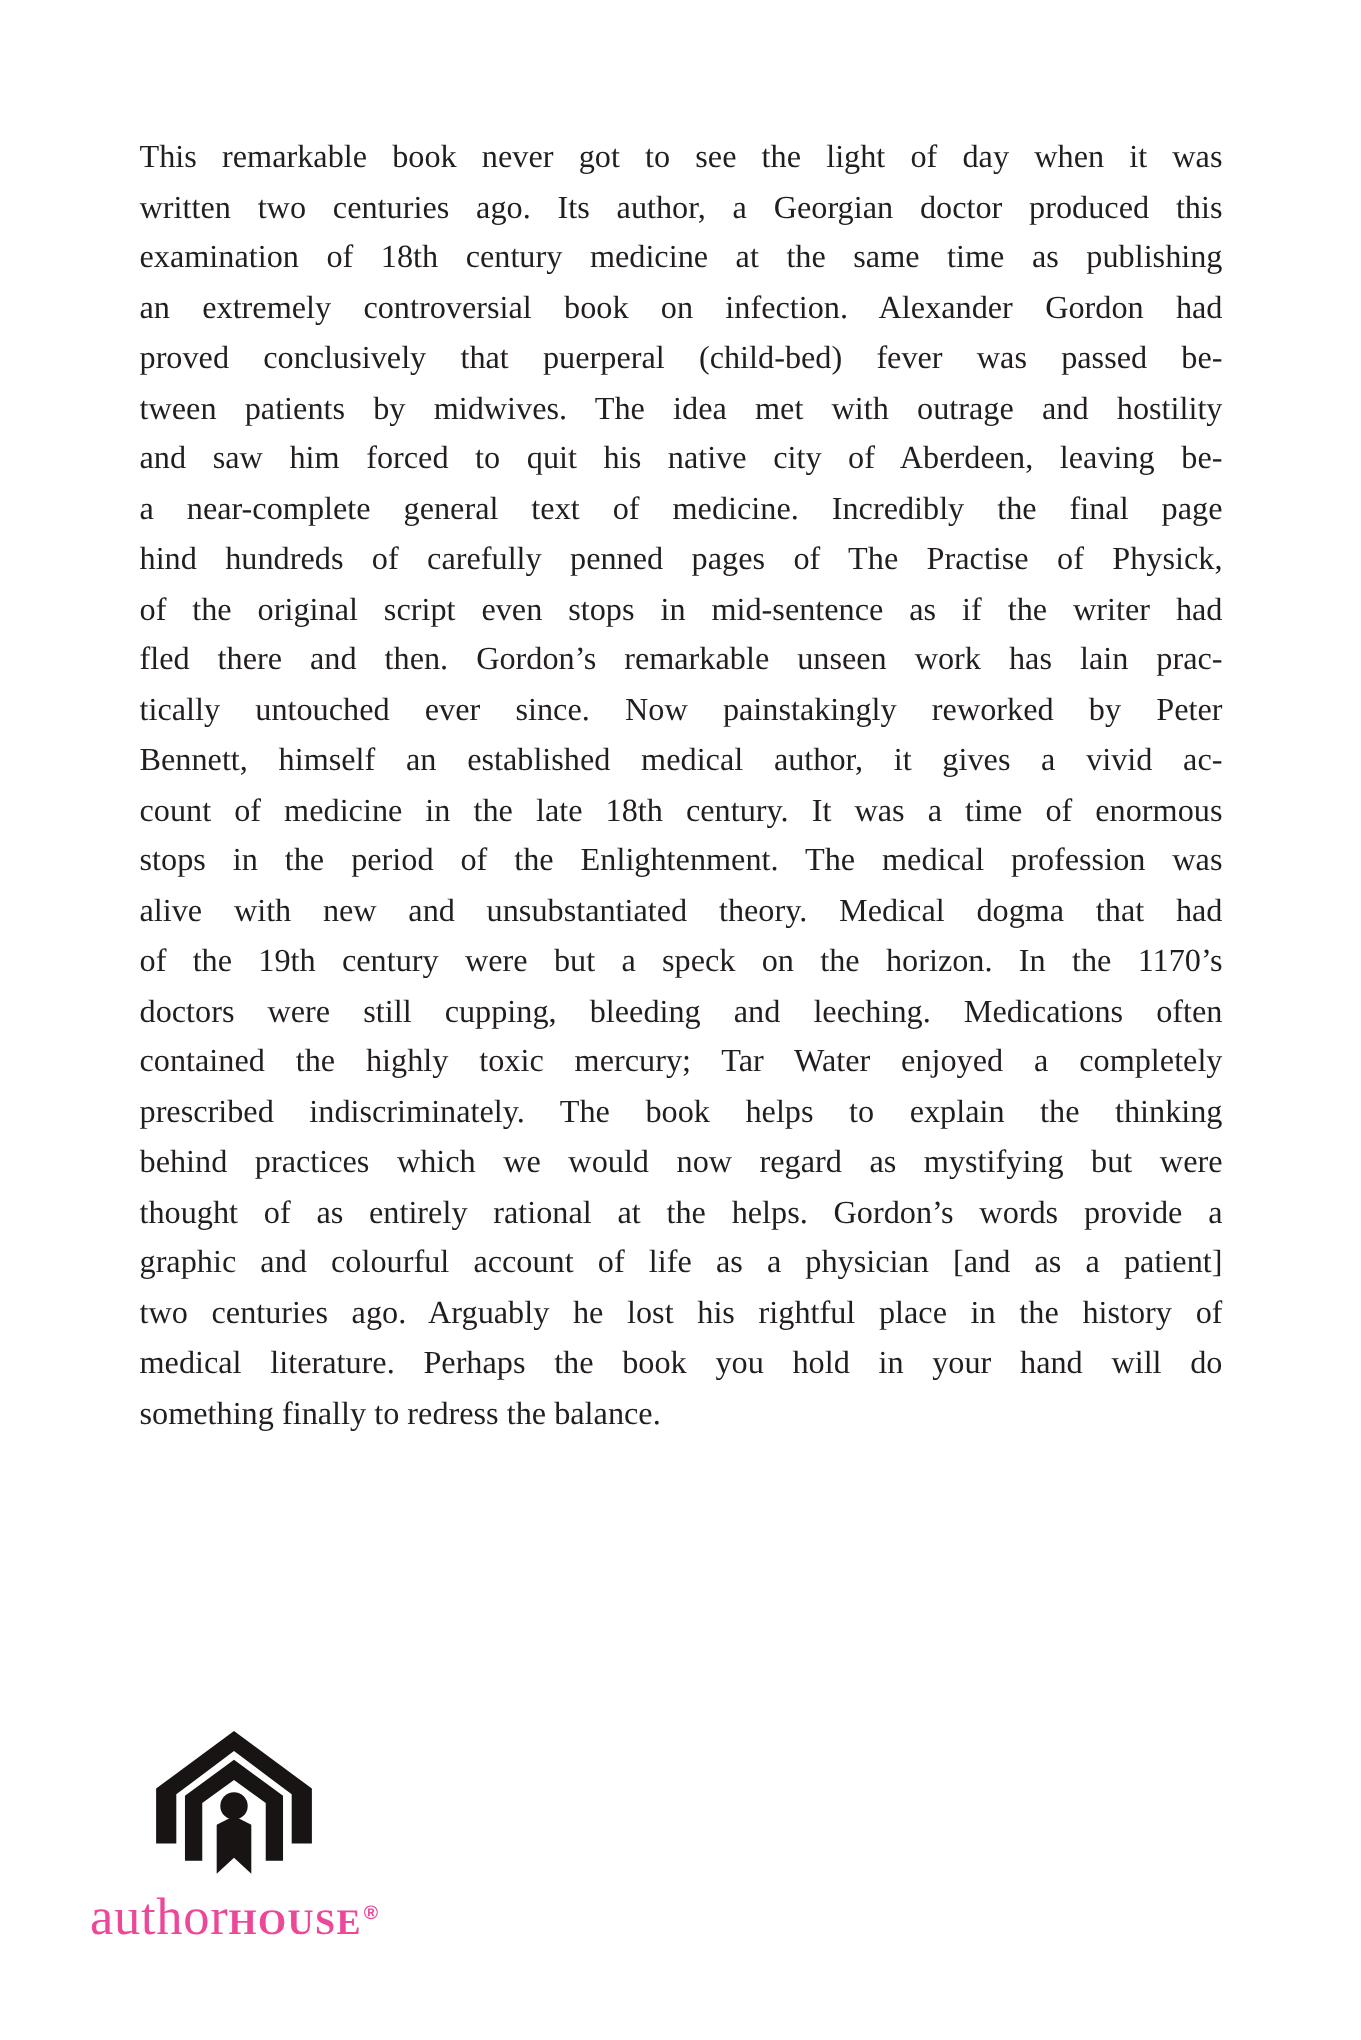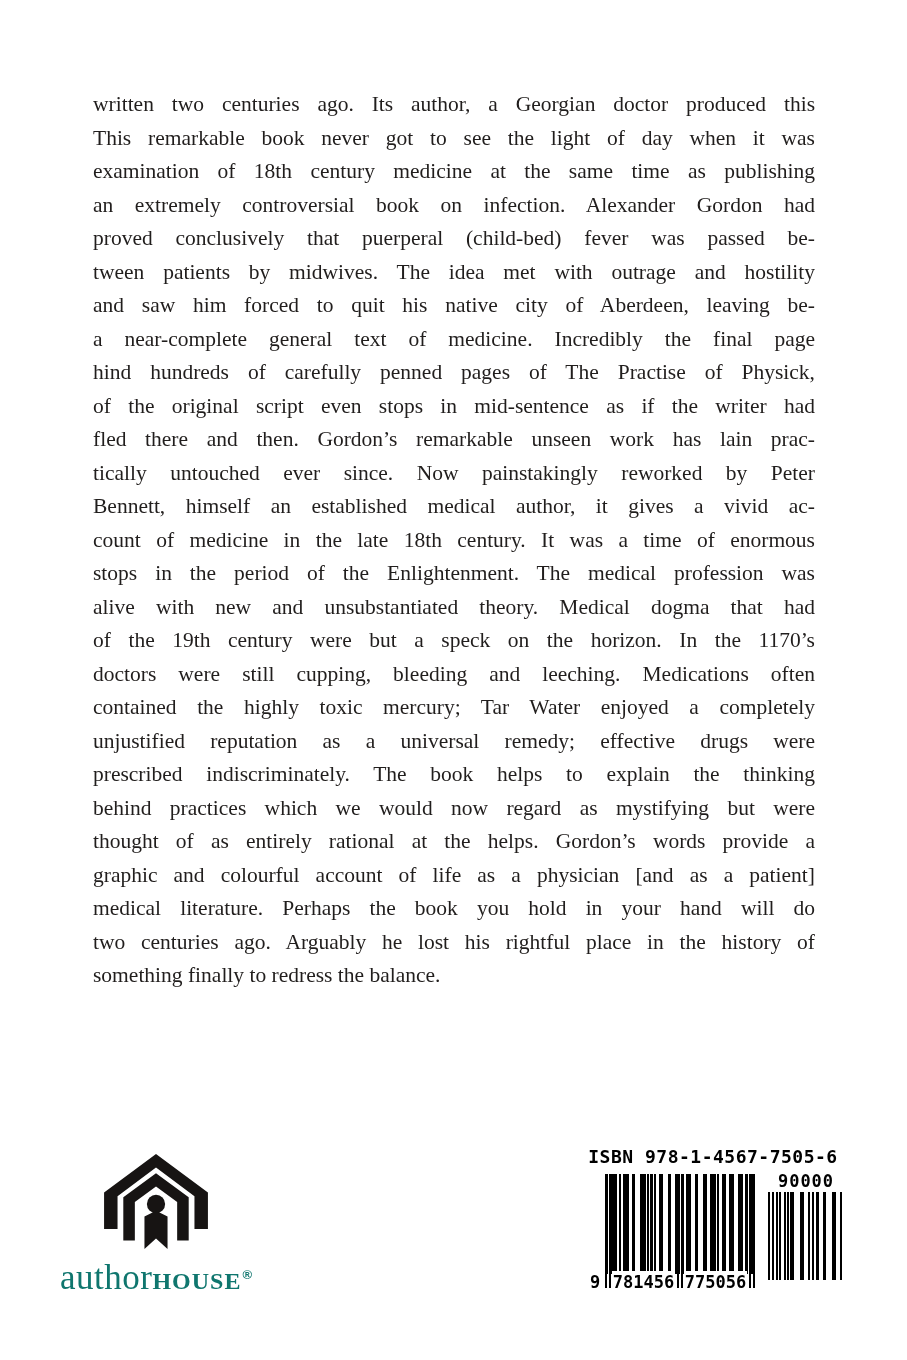"written two centuries ago. Its" div.tline { order: before "This remarkable book never got" -> after "This remarkable book never got" }
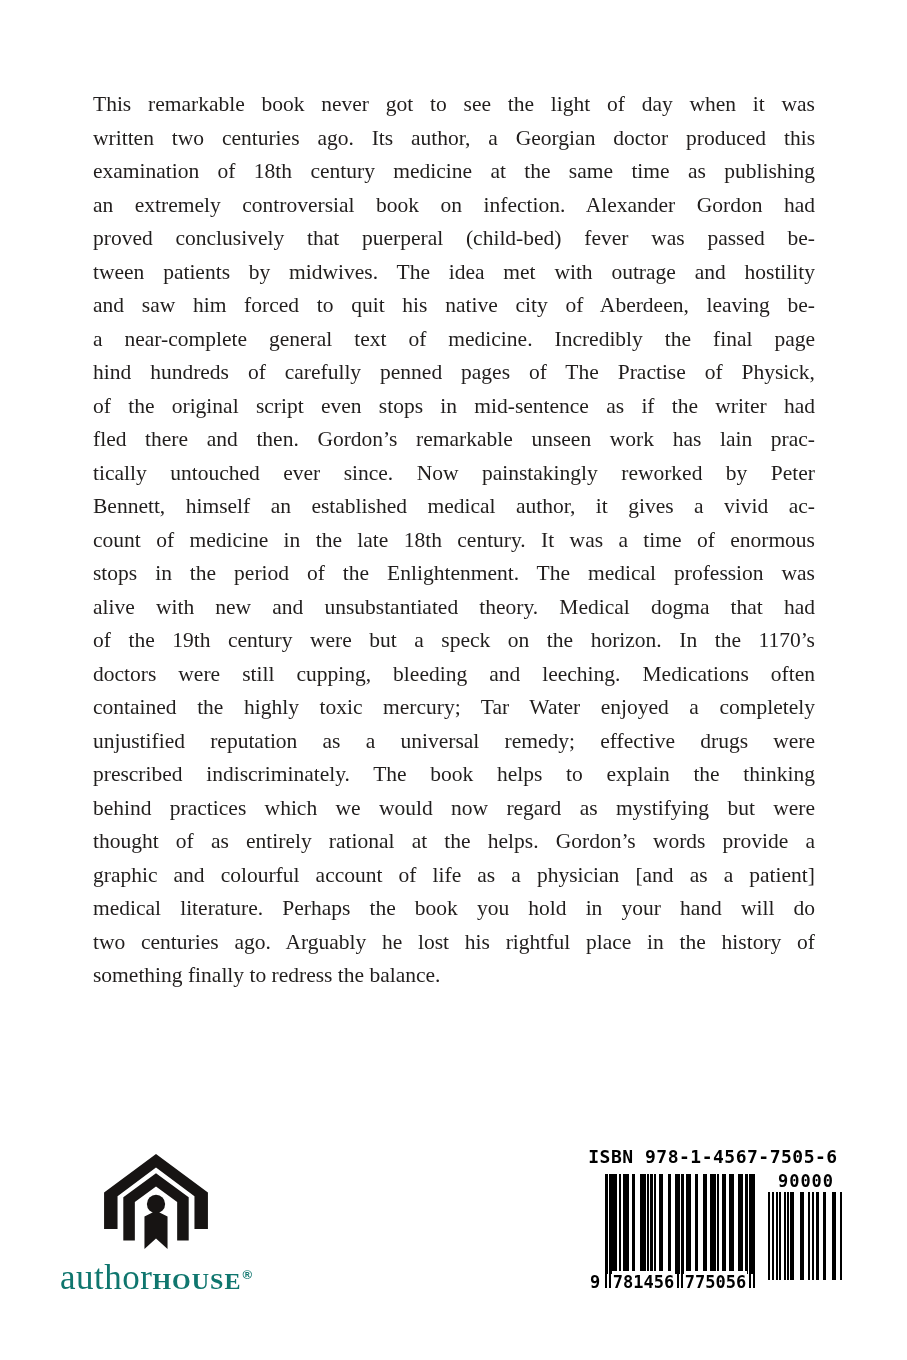"unjustified reputation as a universal" div.tline { html: <div>unjustified reputation as a universal remedy; effective drugs were</div> -> none }
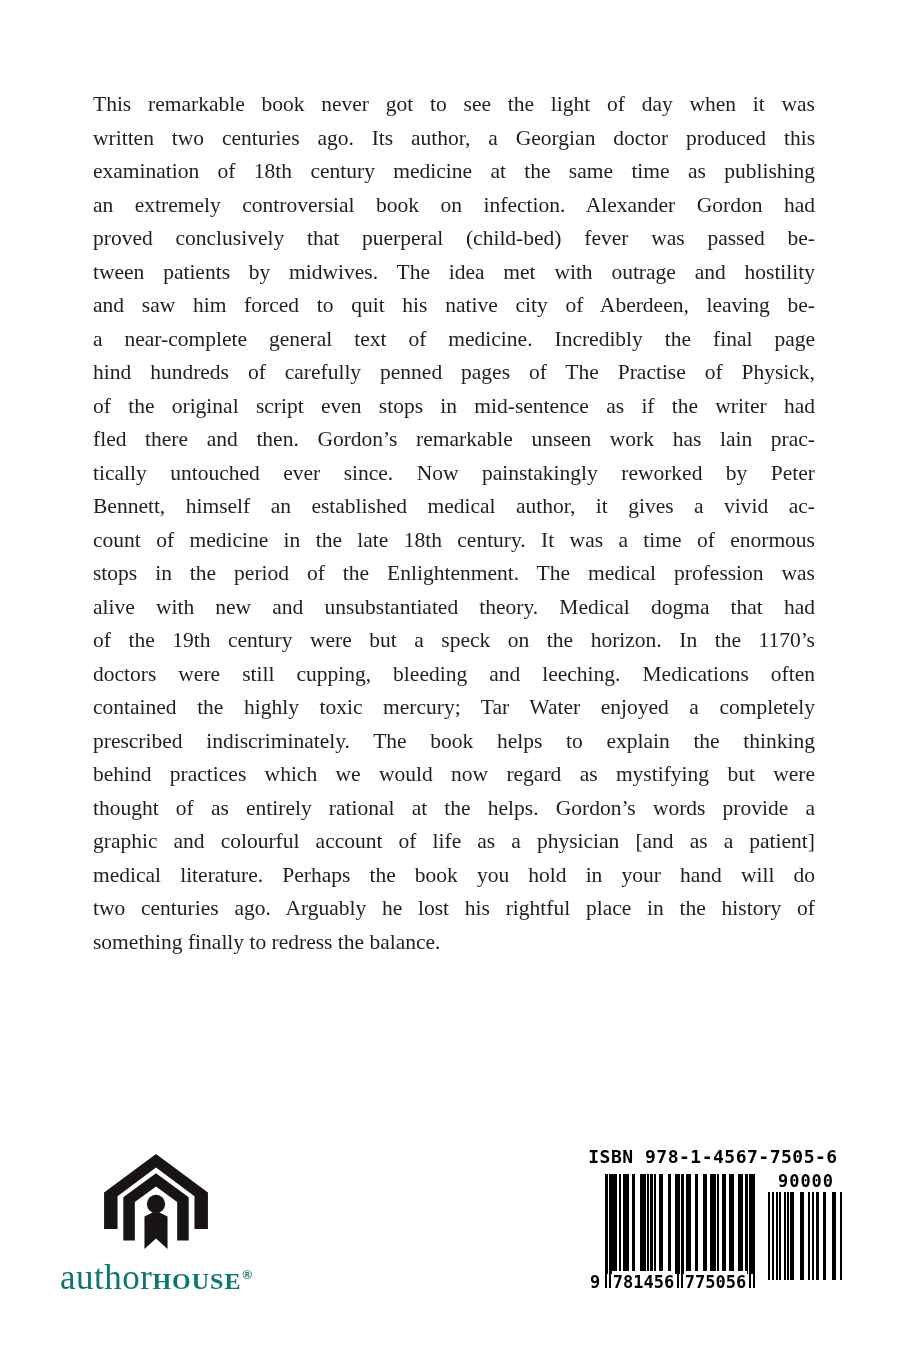"medical literature. Perhaps the book" div.tline { order: before "two centuries ago. Arguably he" -> after "two centuries ago. Arguably he" }
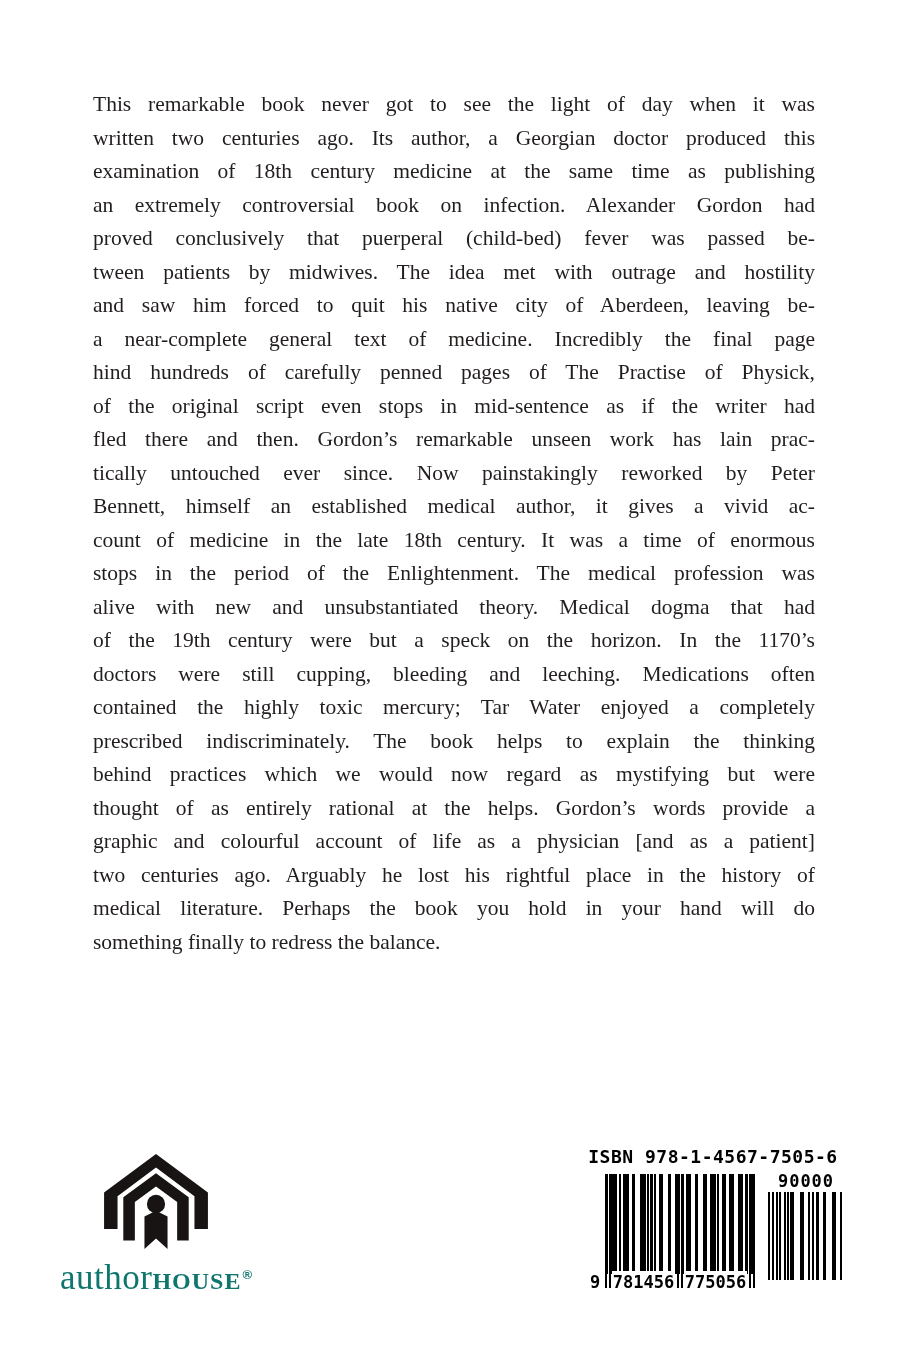"ISBN 978-1-4567-7505-6" div.barcode-block { html: <div> <div>ISBN 978-1-4567-7505-6</div> <div> <div></div> <div></div> <div></div> <div></div> <div></div> <div></div> <div></div> <span>9</span> <span>781456</span> <span>775056</span> </div> <div> <div>90000</div> <div></div> </div> </div> -> none }
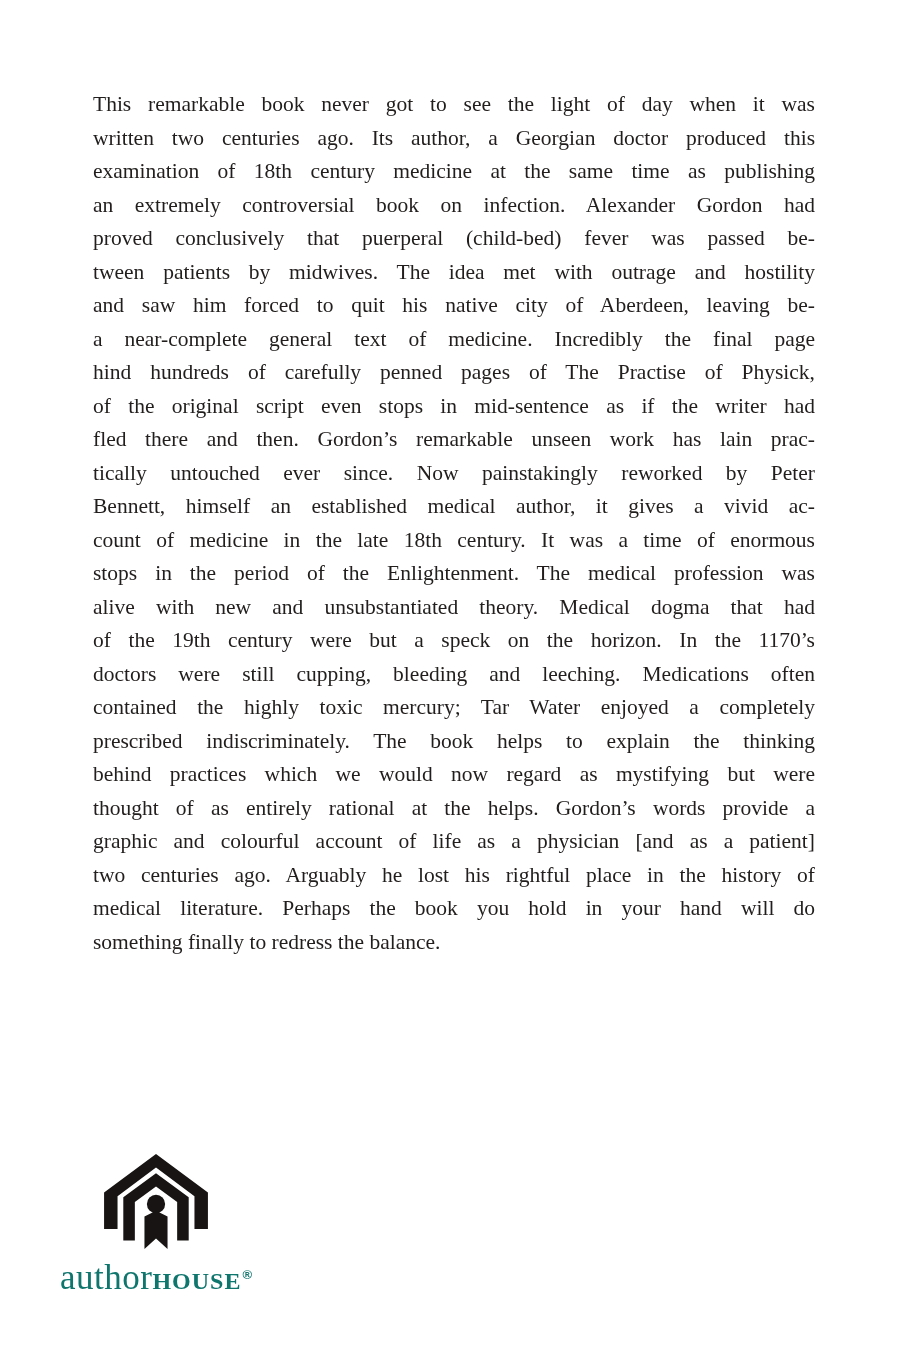"author" .pubname { color: #0f766e -> #ec4899 }
